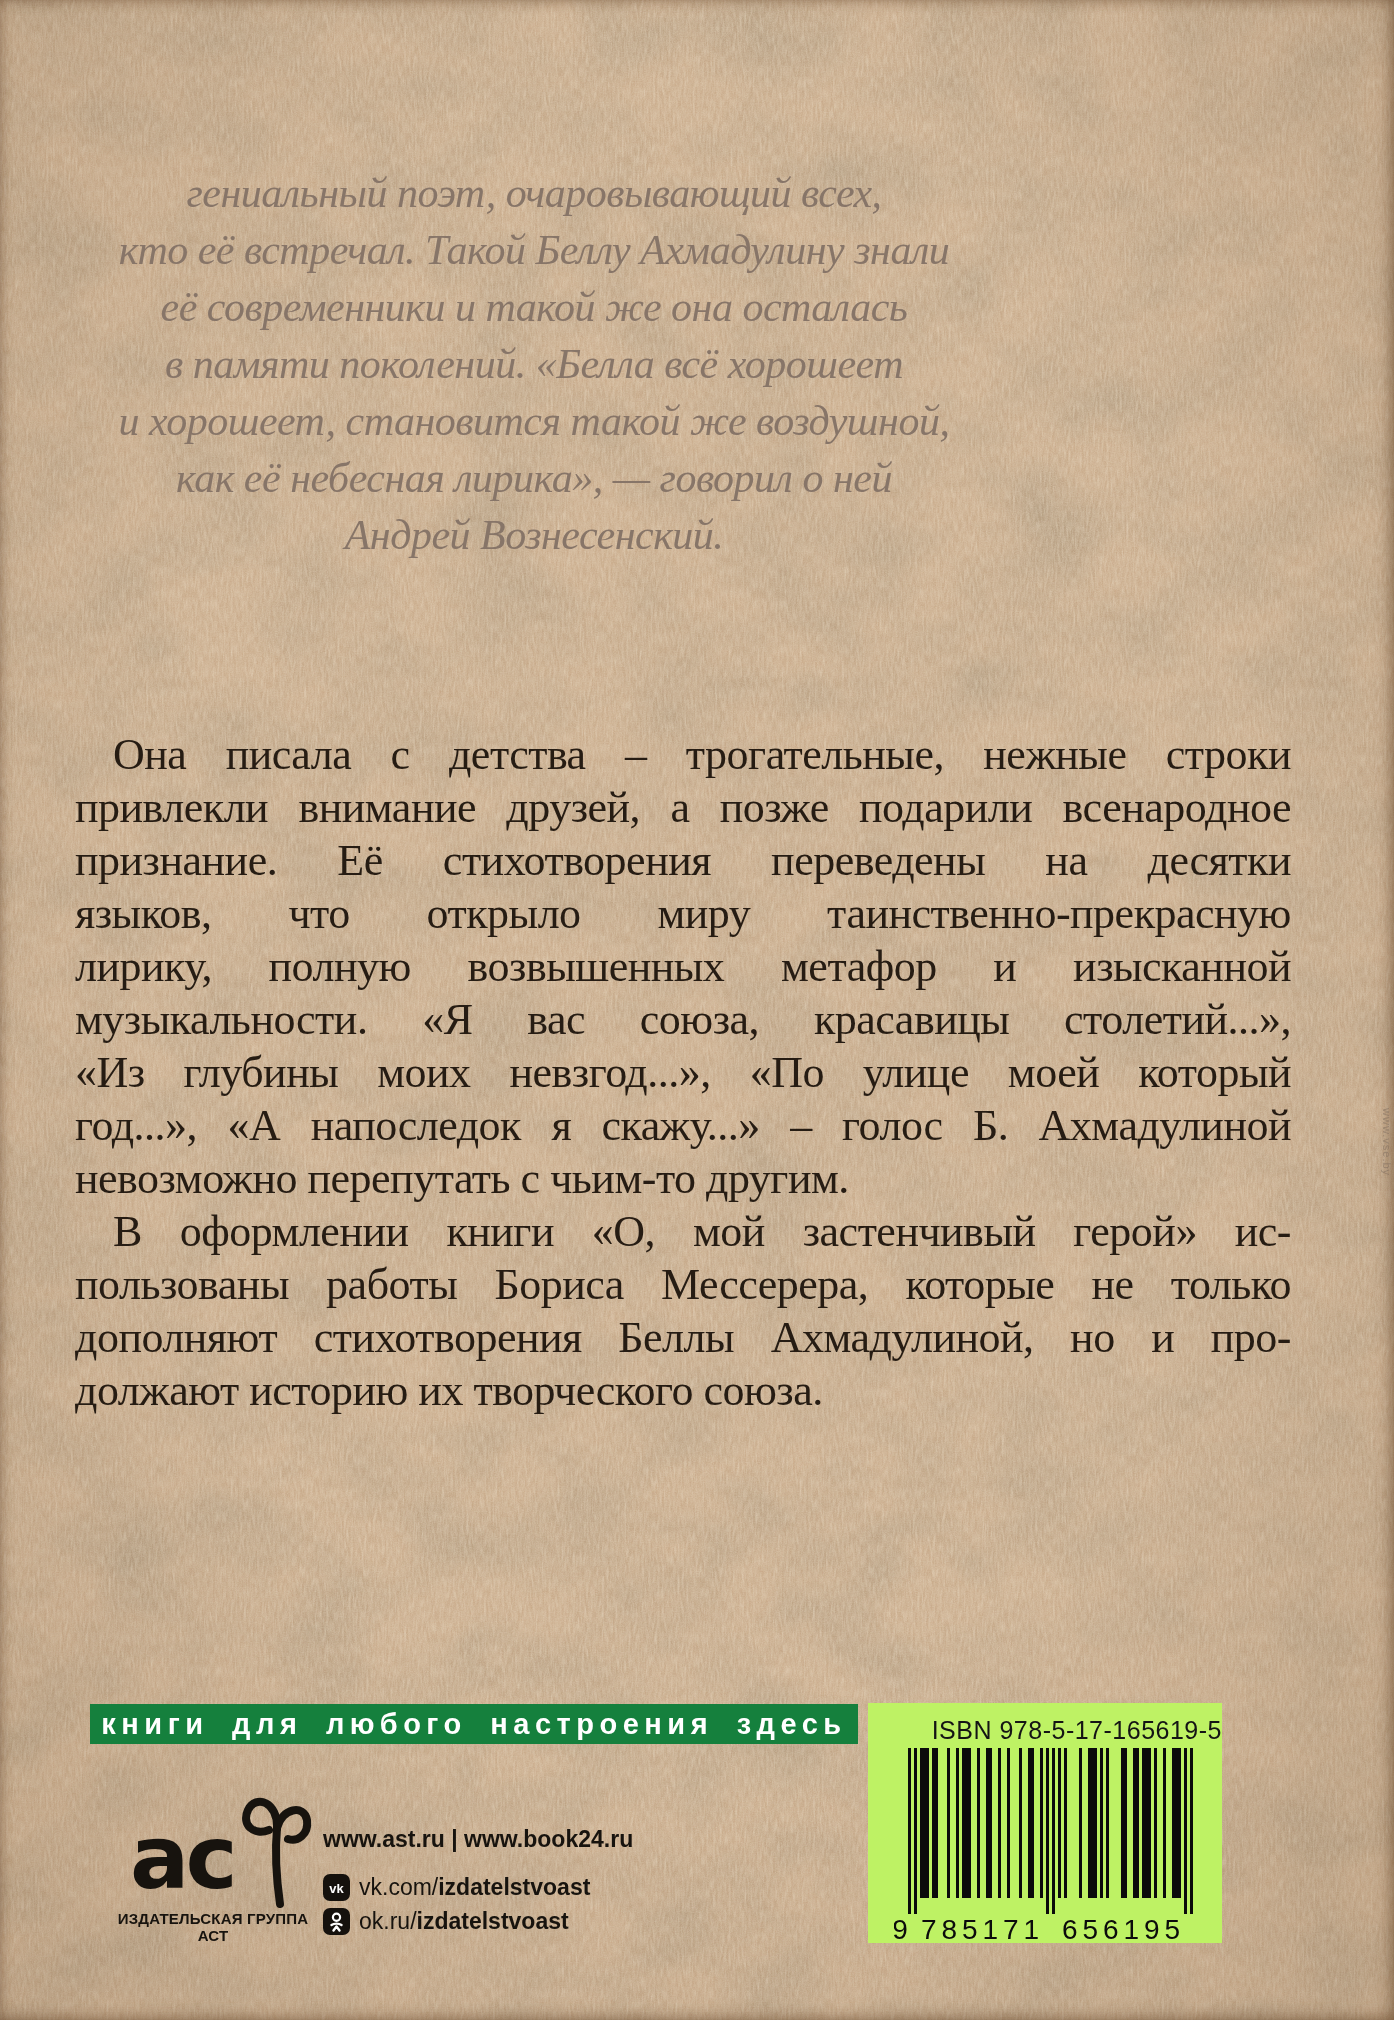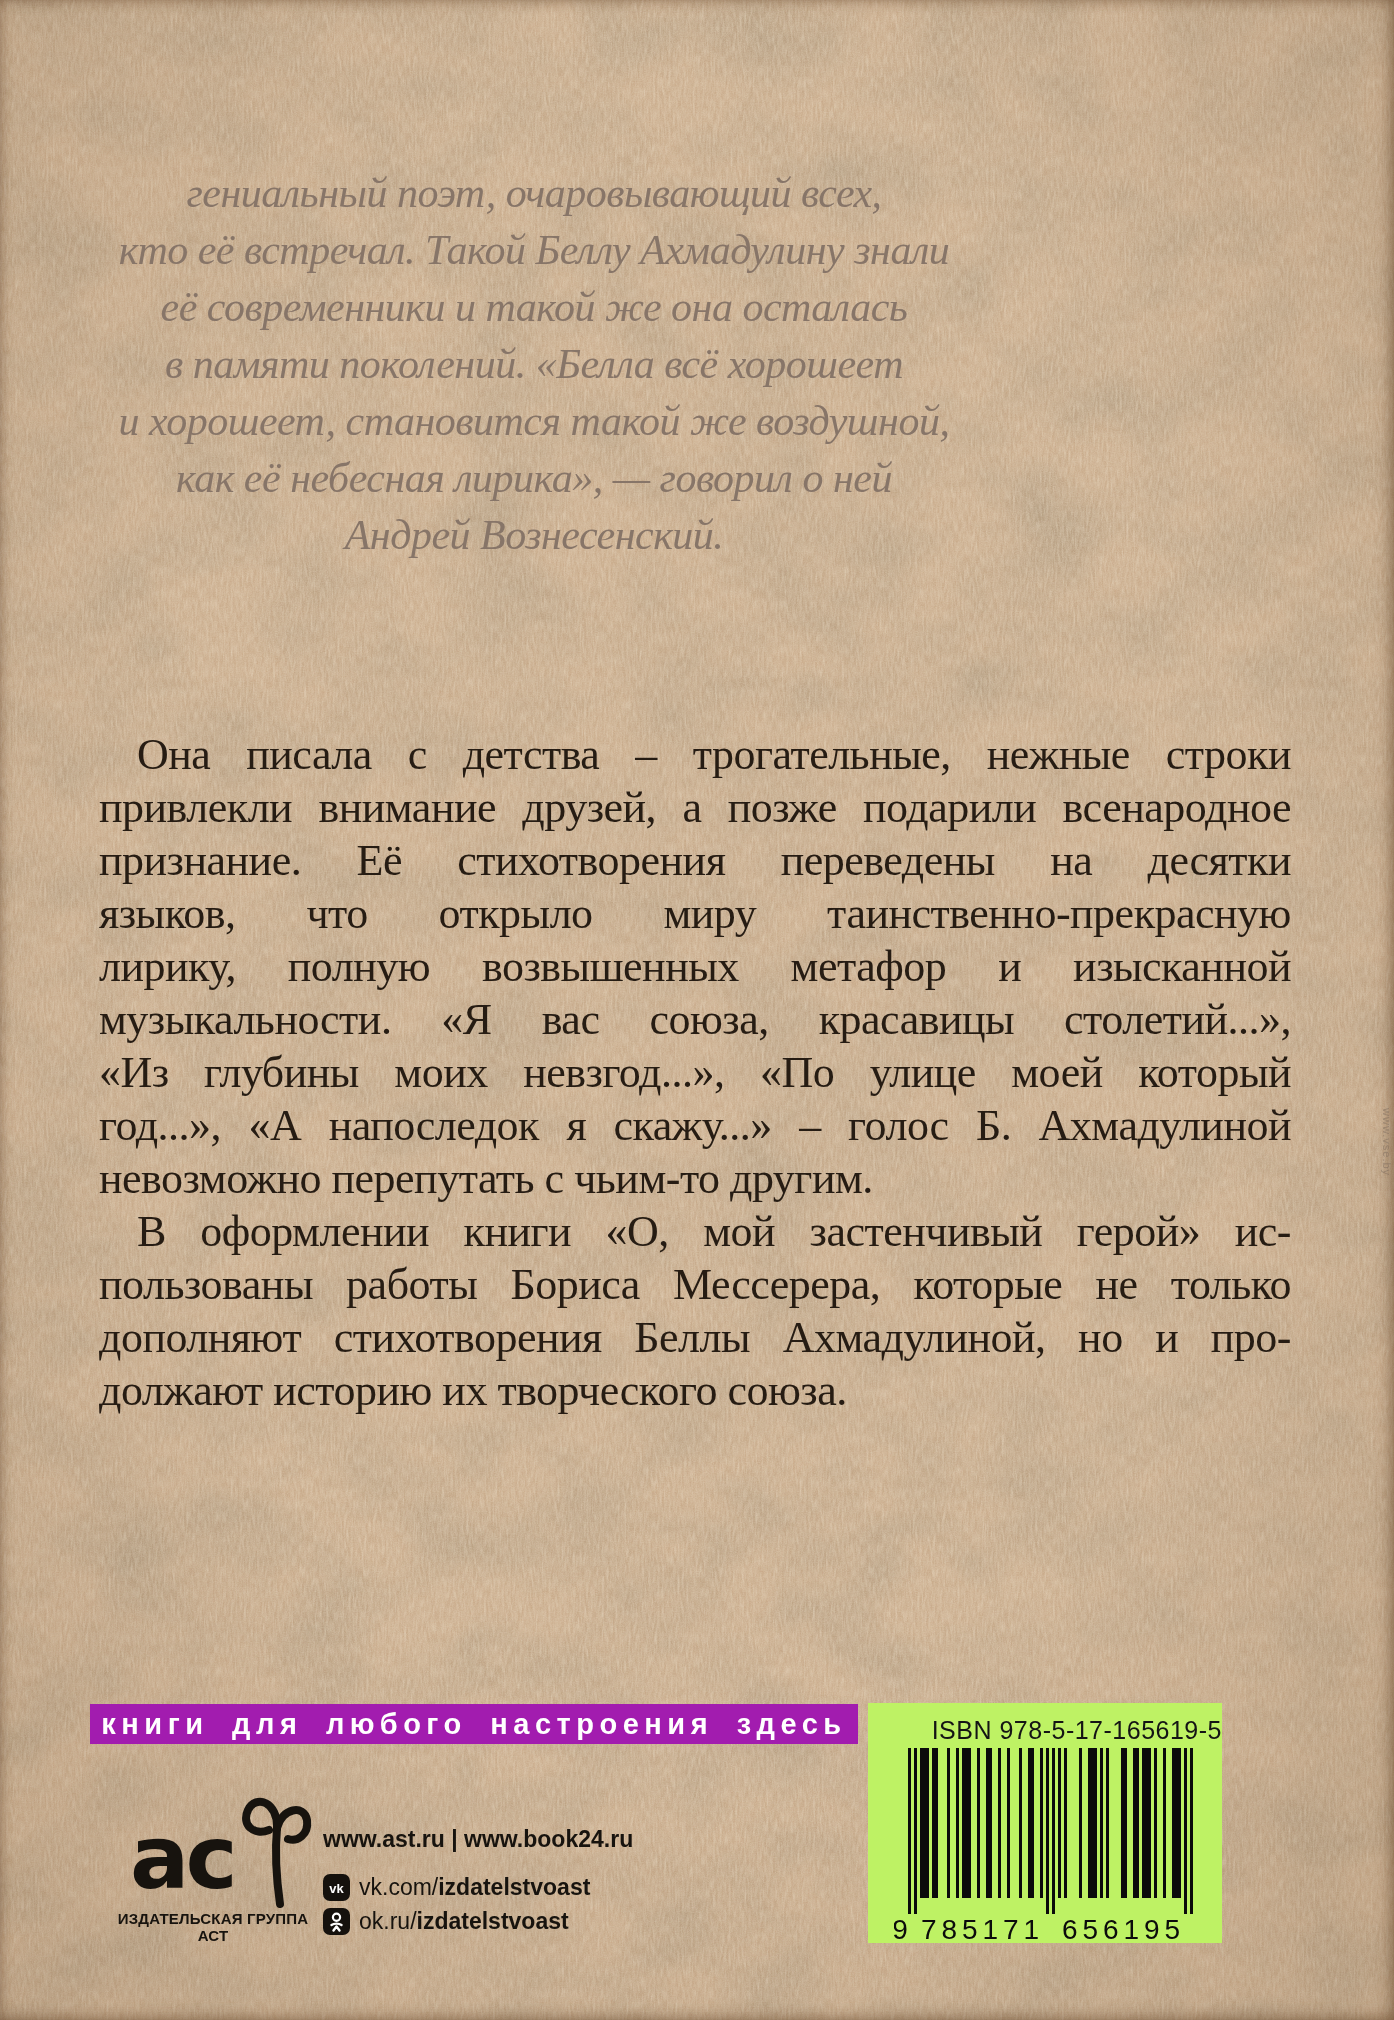"Она писала с детства –" .aline { margin-left: 24px -> none }
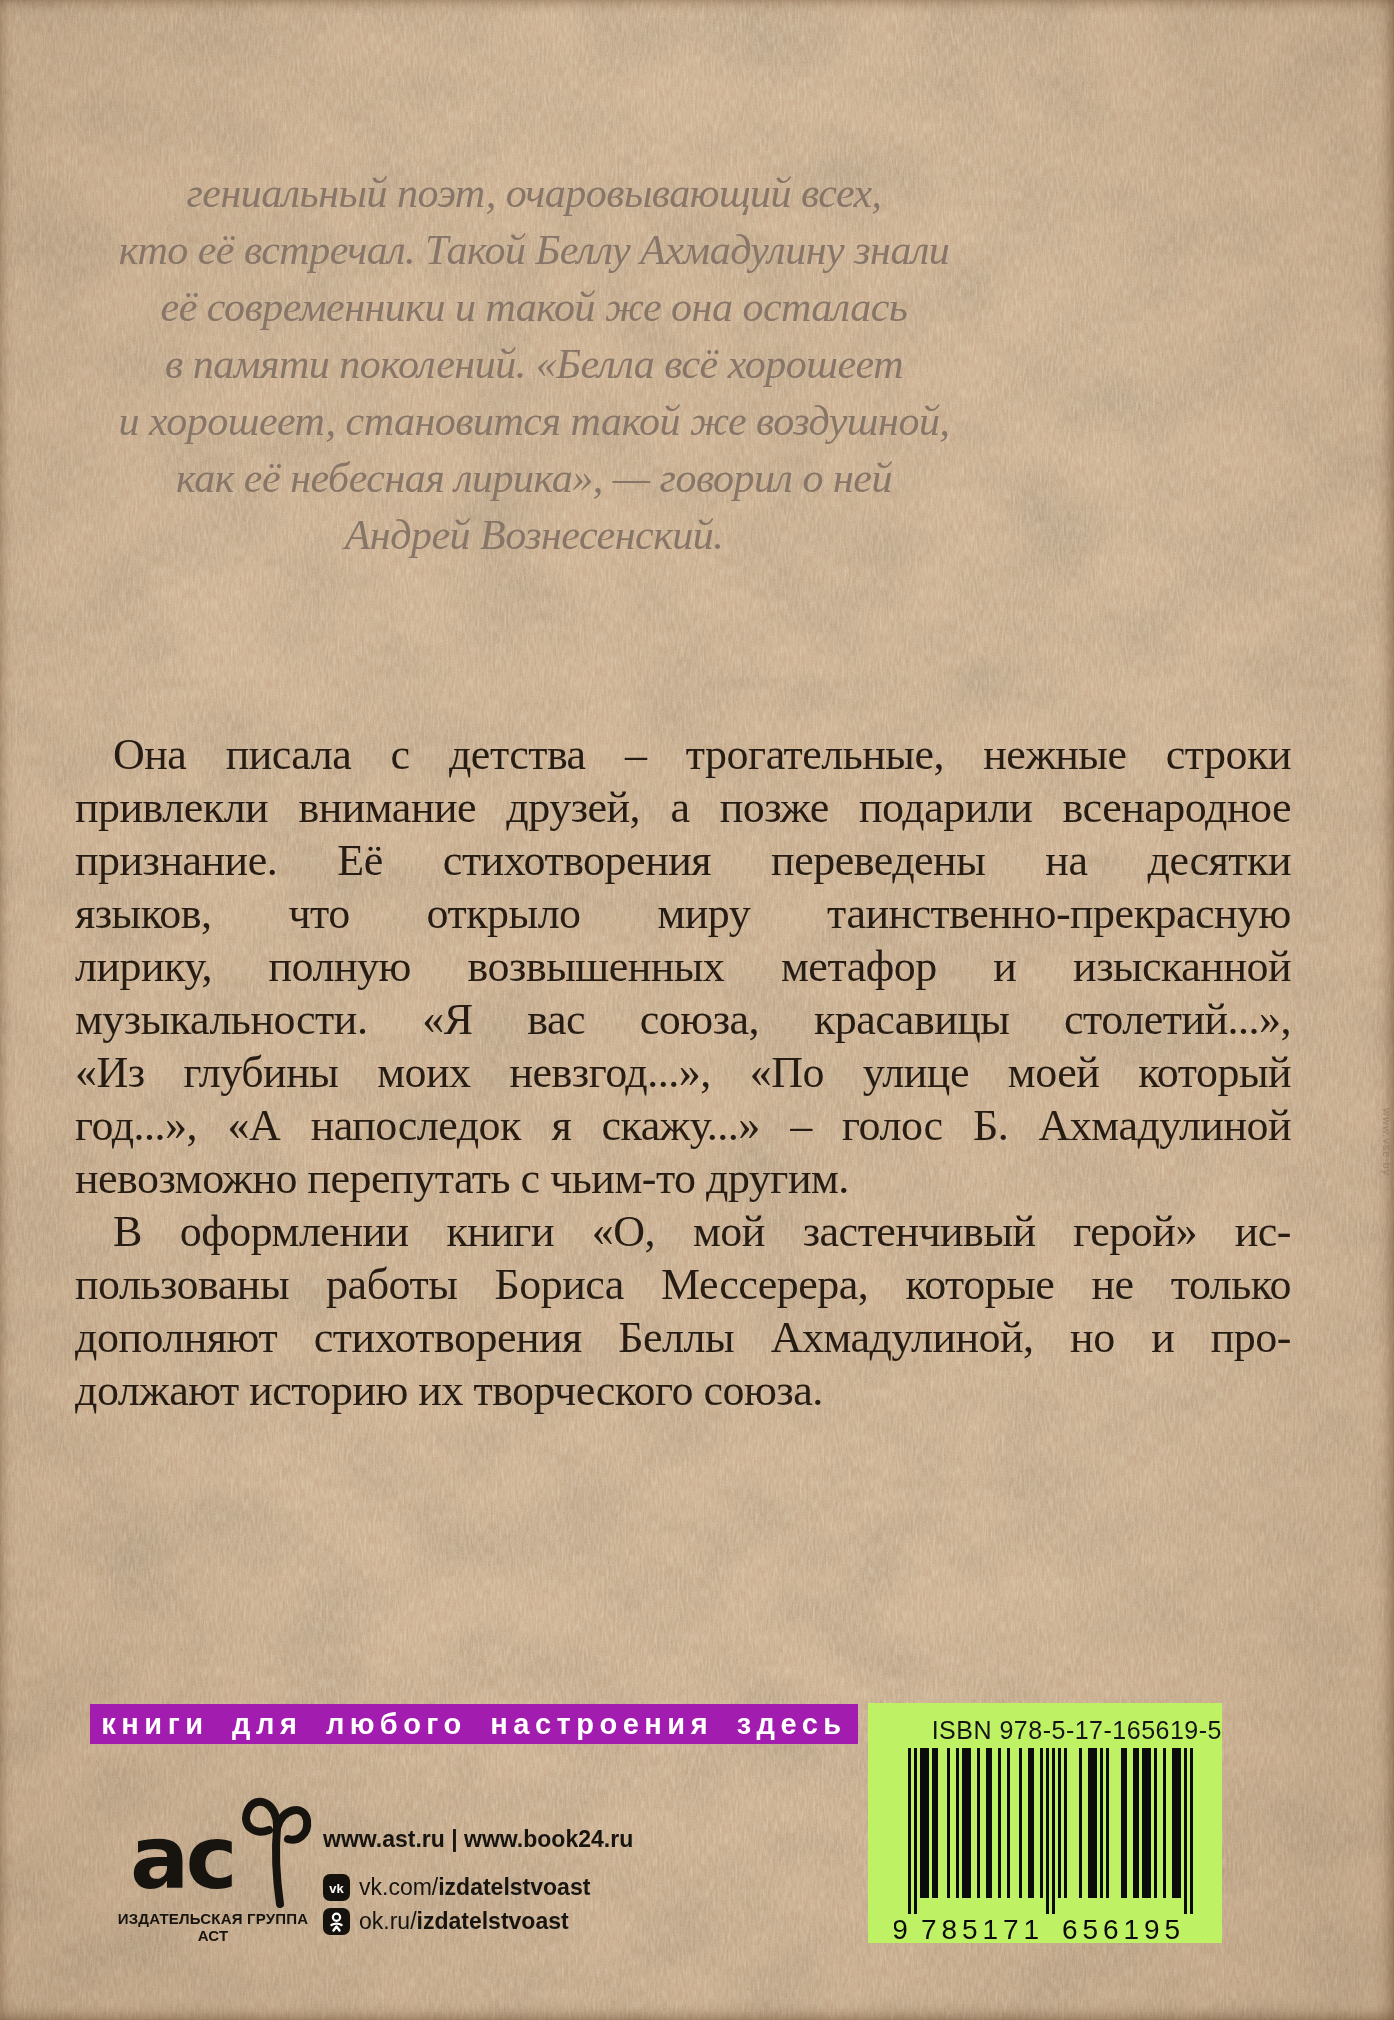"книги для любого настроения здесь" .slogan-bar { background: #a21caf -> #15803d }
